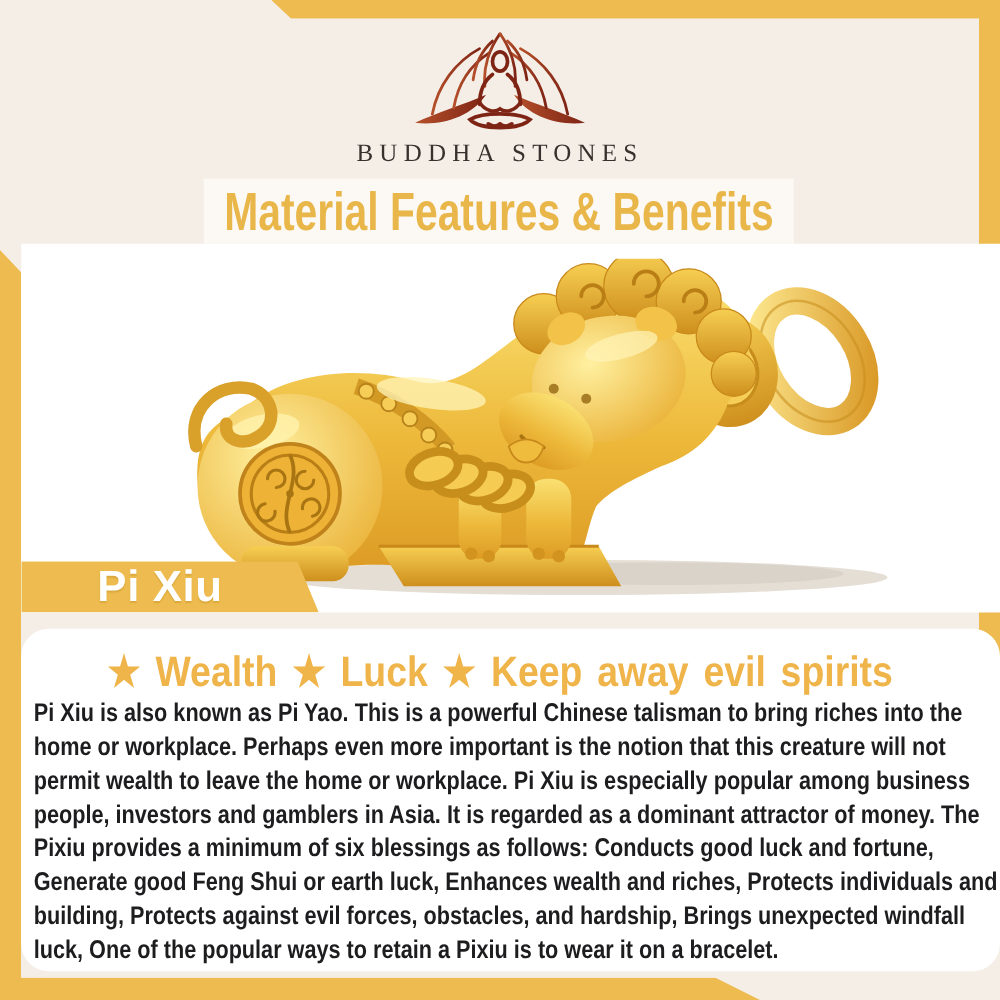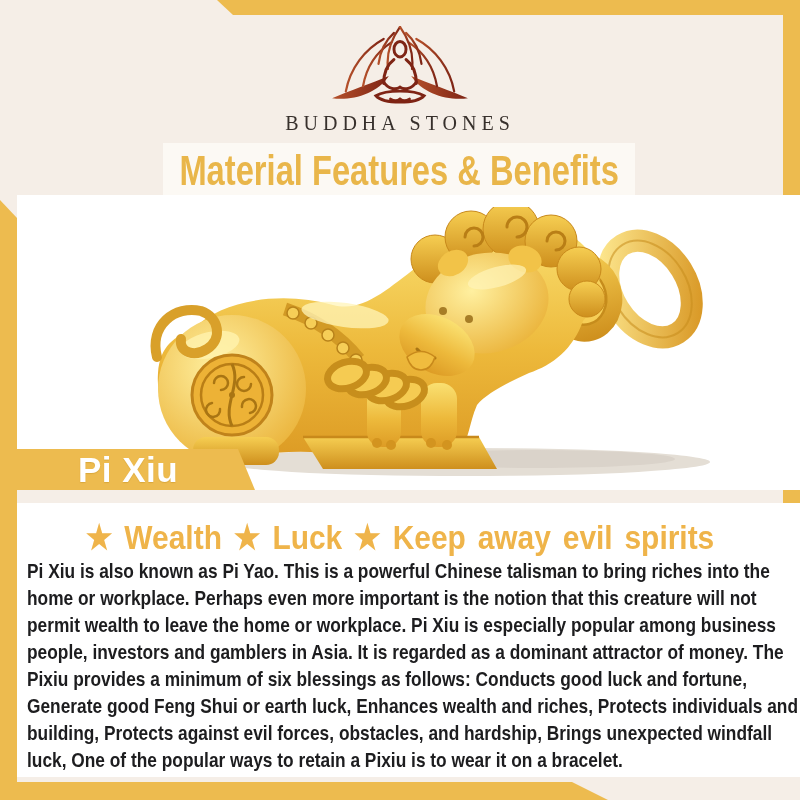"★ Wealth ★ Luck ★" .text-panel { border-radius: none -> 22px }
